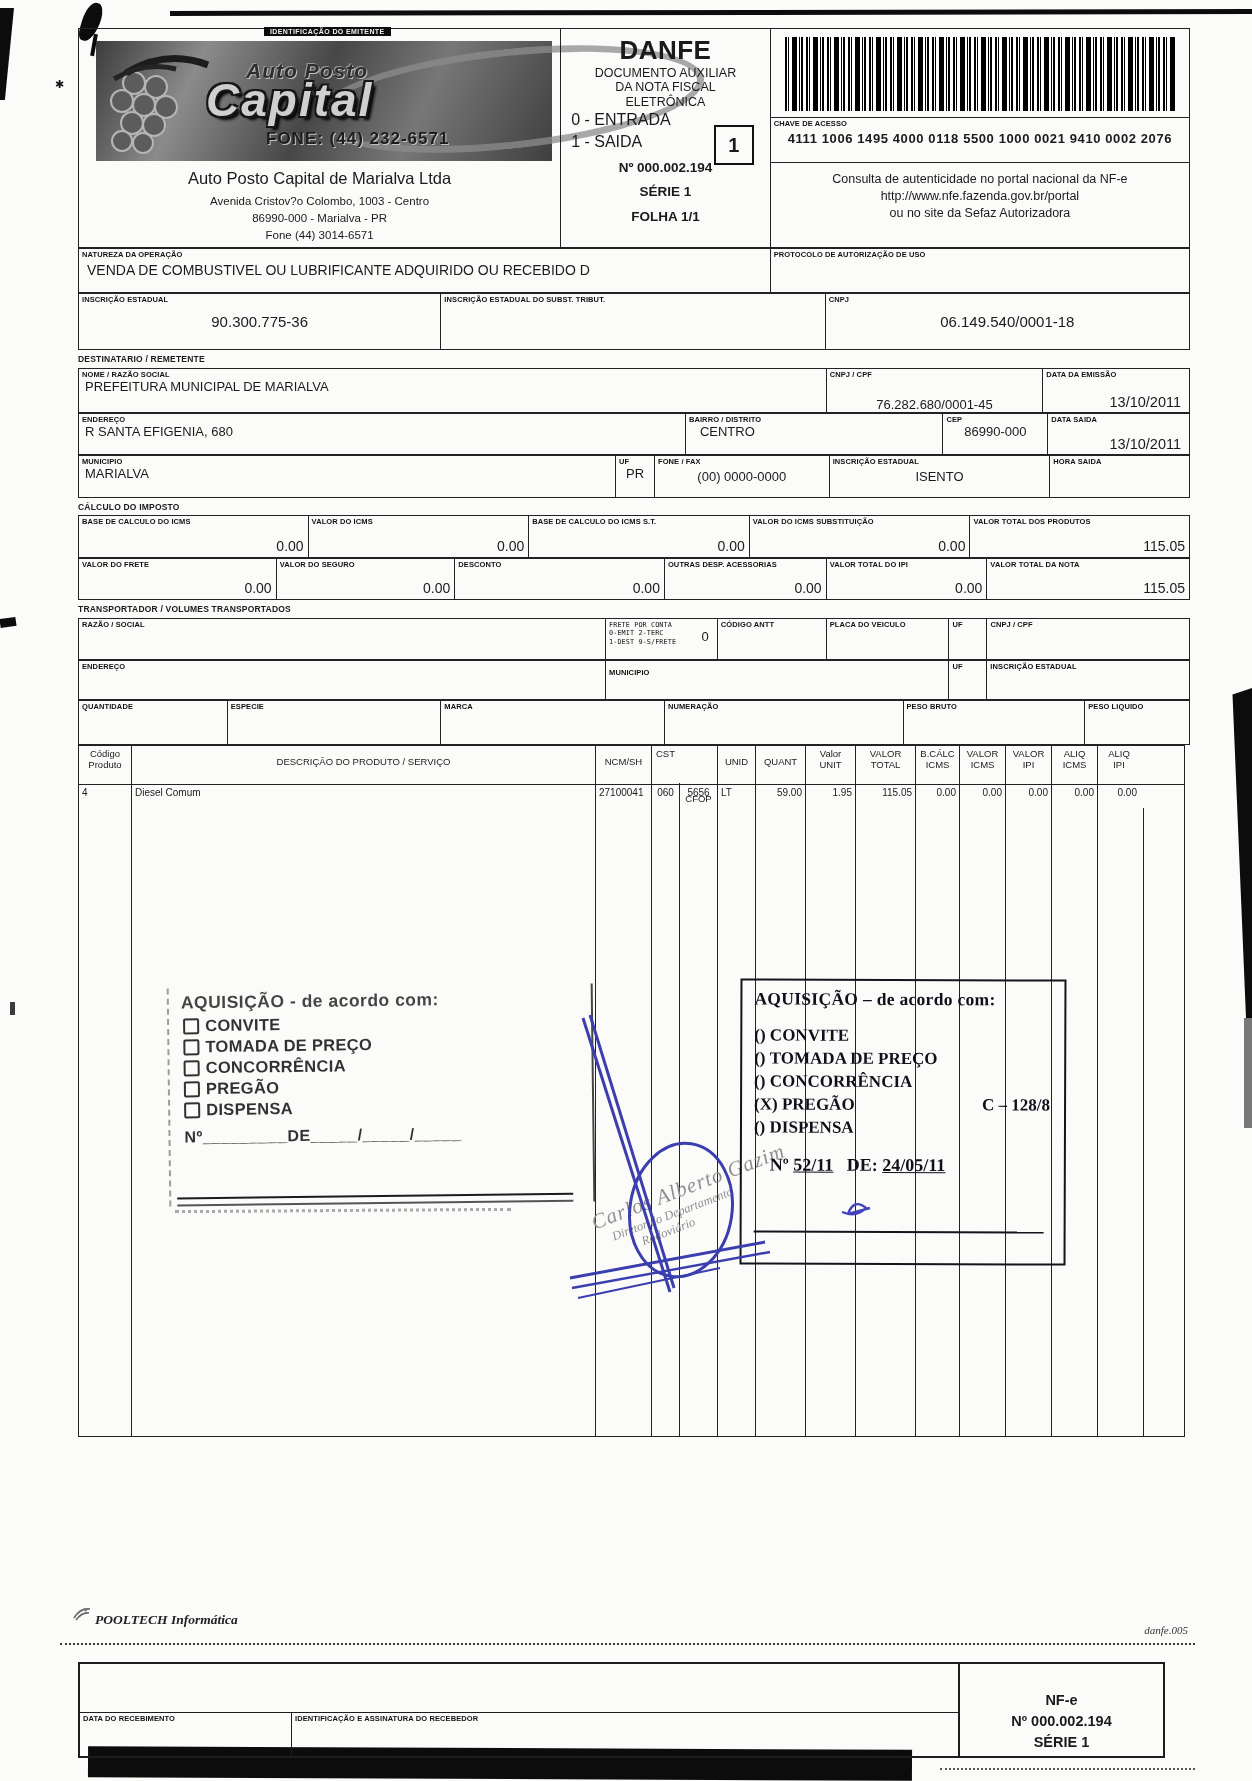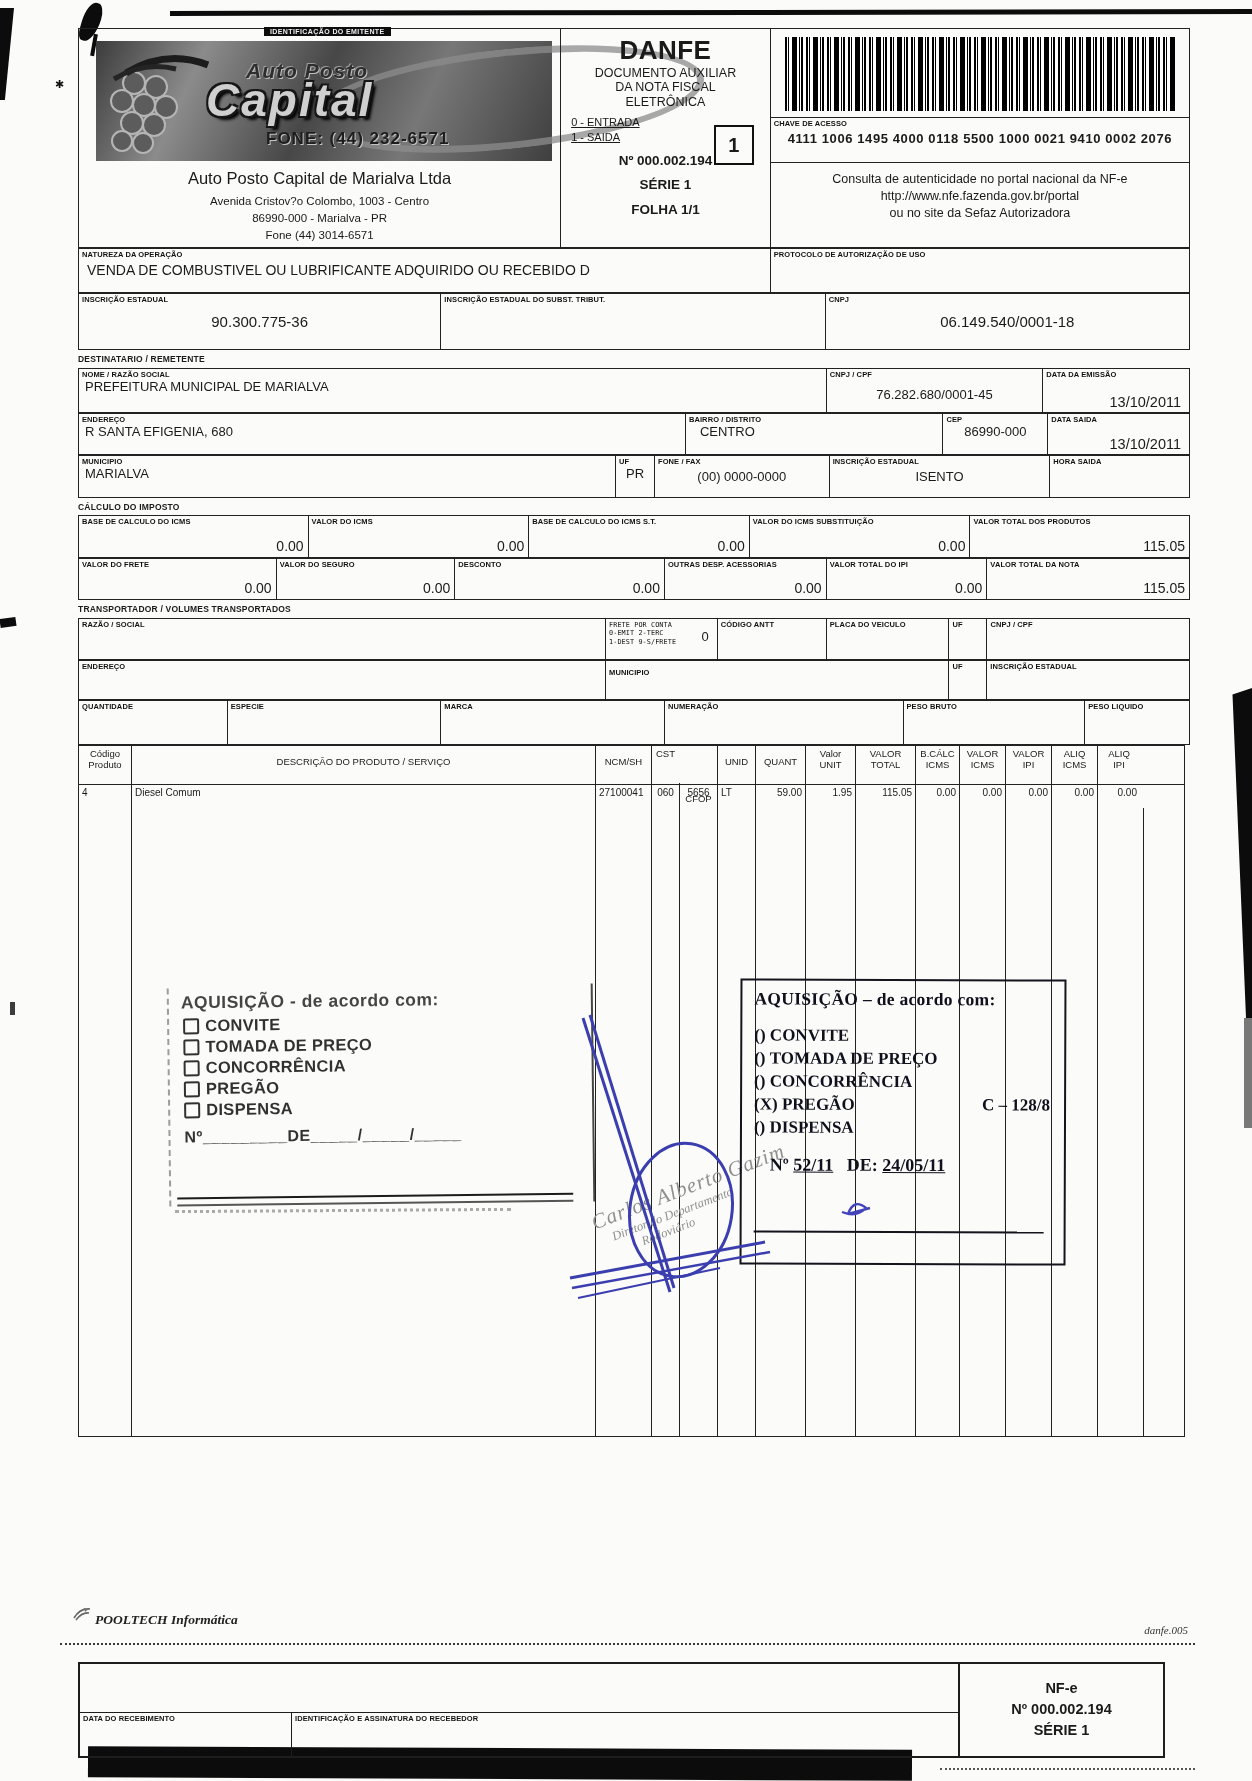"0 - ENTRADA" .es { font-size: 11px -> 16px; margin-top: 6px -> none; text-decoration: underline -> none }
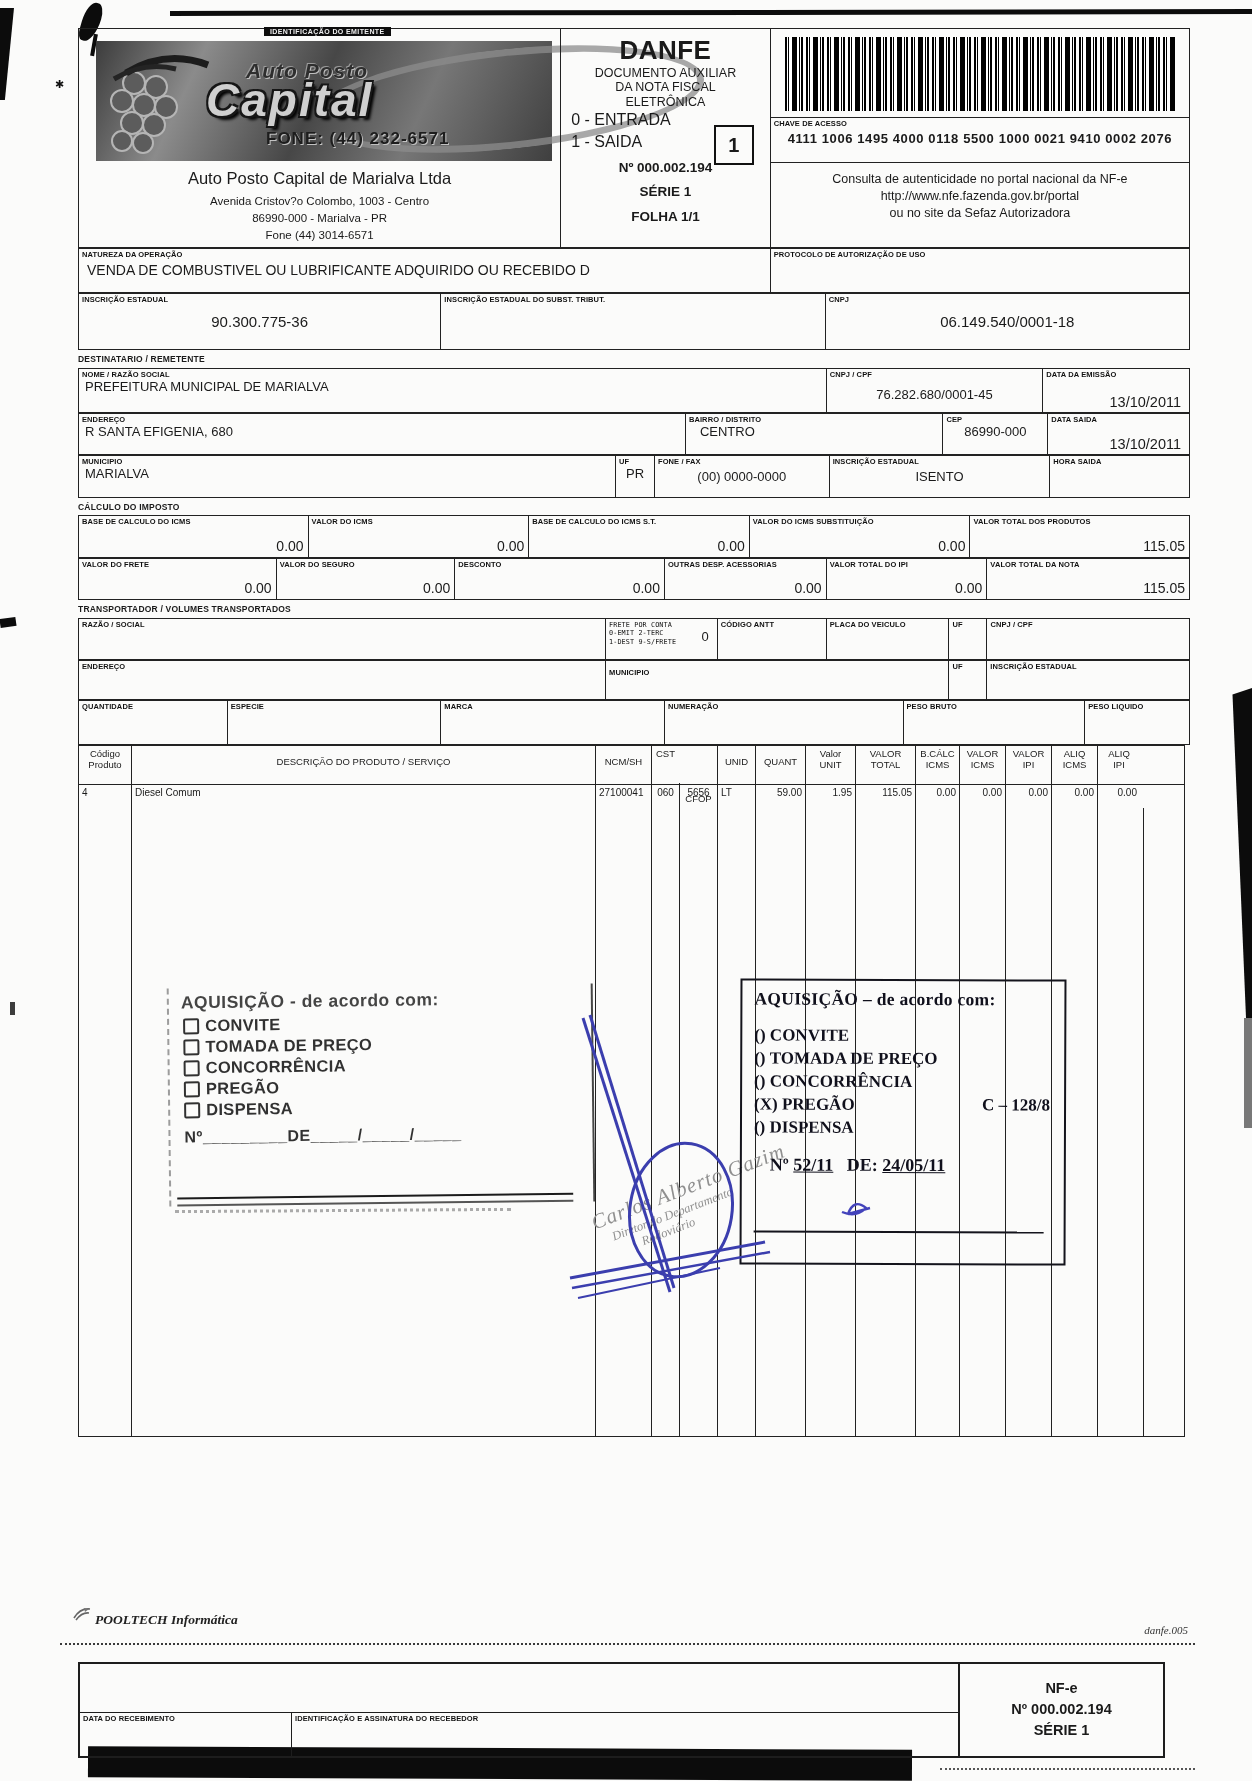"76.282.680/0001-45" div.val { margin-top: 8px -> 18px }
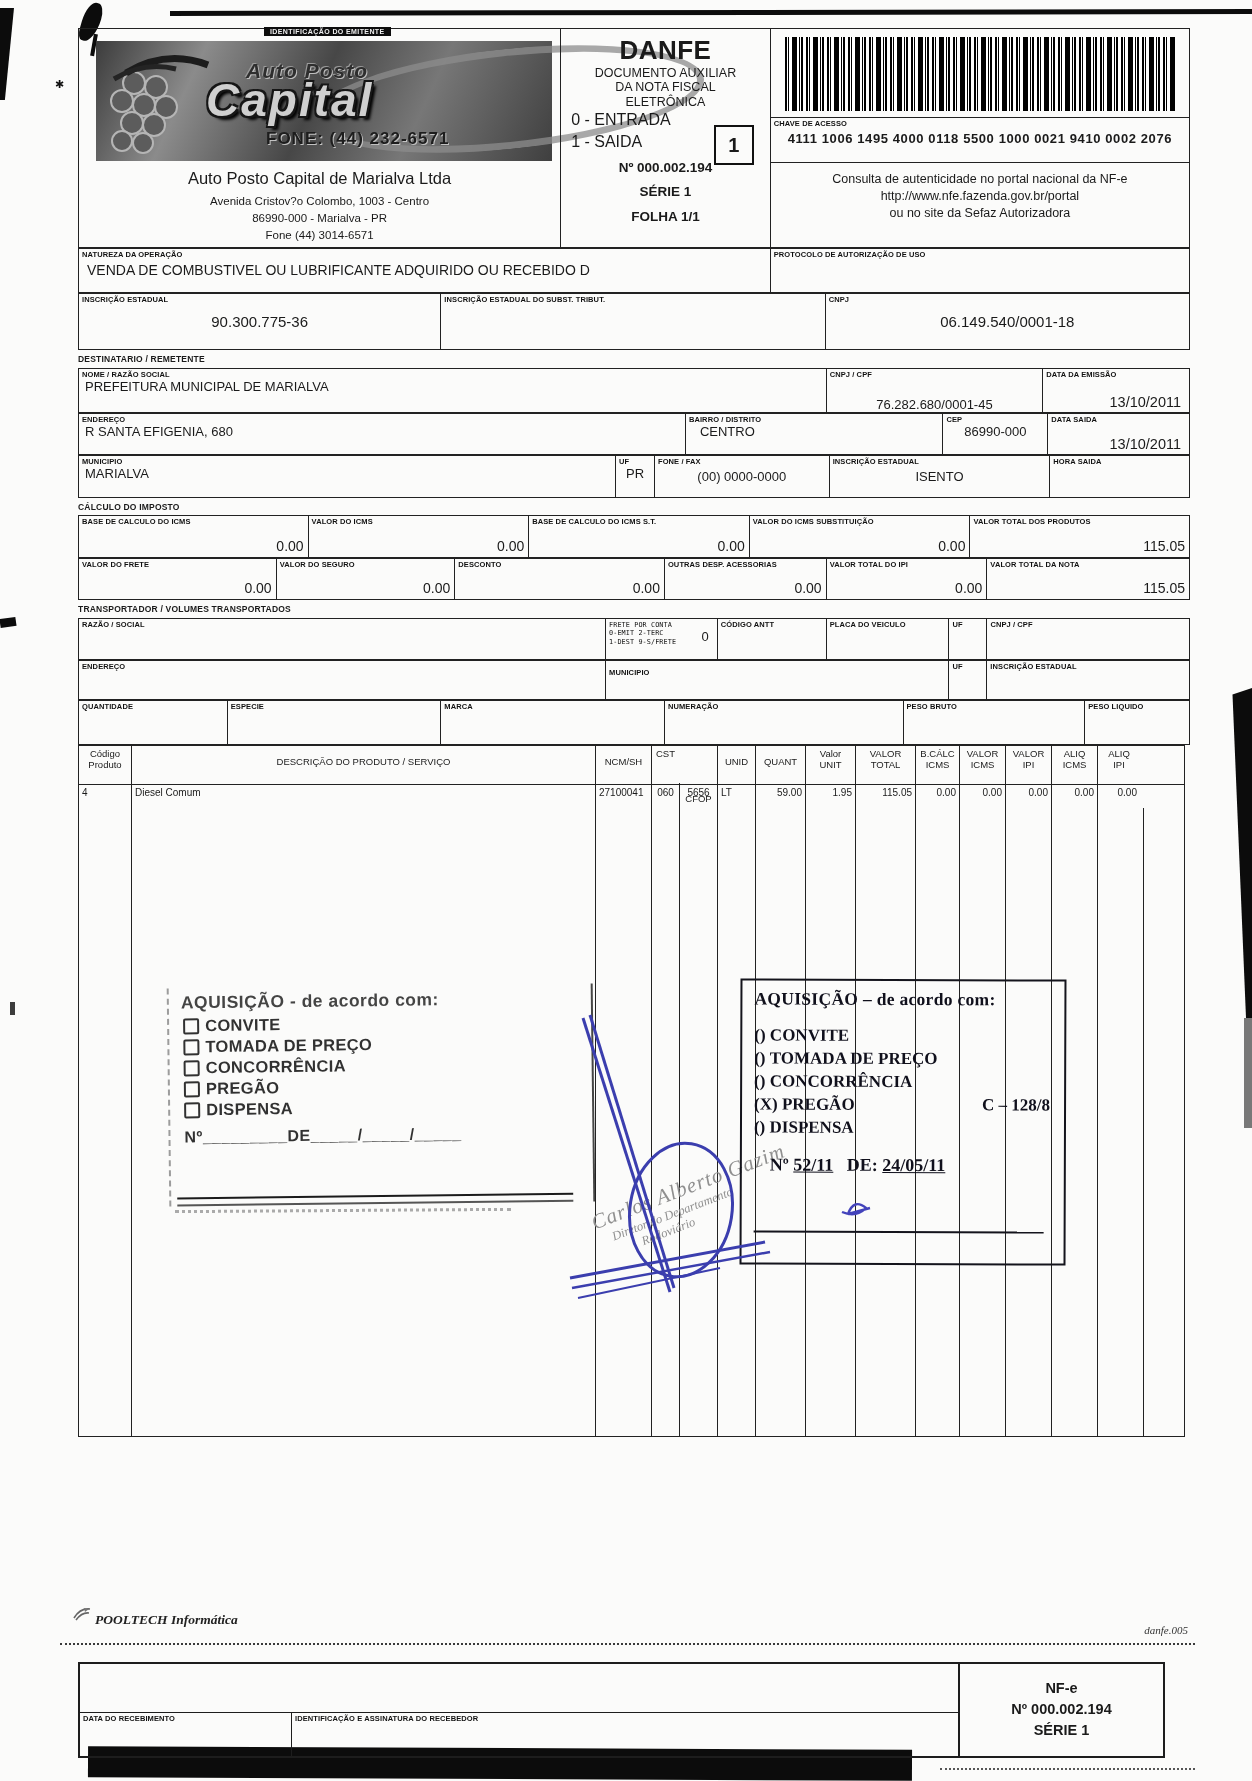"NF-e" .nfebox { padding-top: 14px -> 26px }
